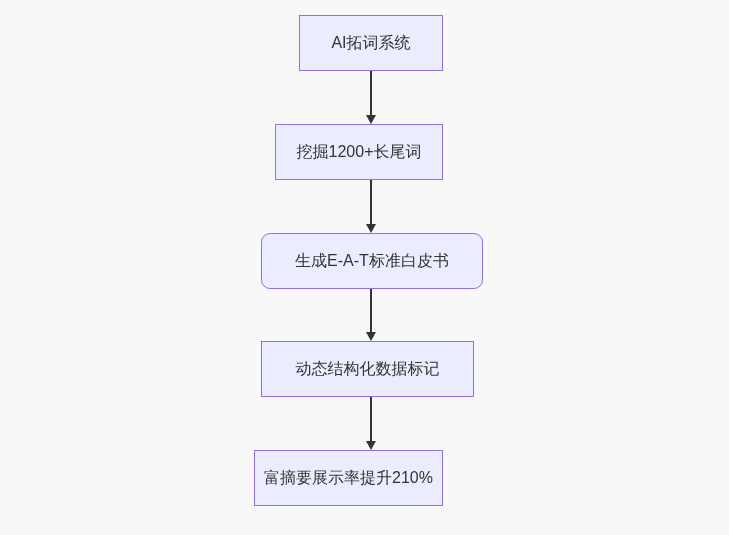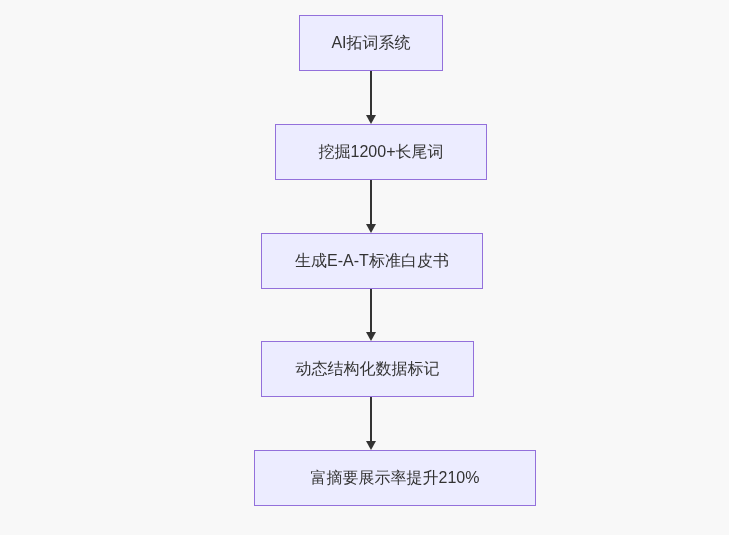"挖掘1200+长尾词" .node-1 { width: 212px -> 168px }
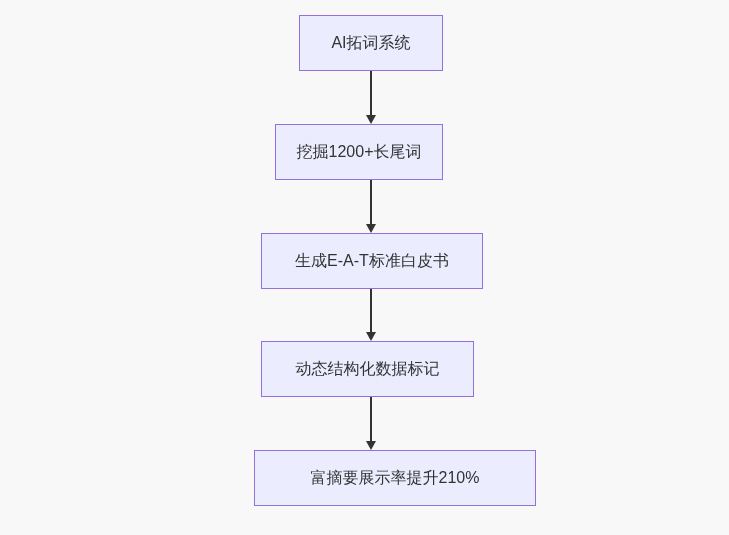"生成E-A-T标准白皮书" .node-2 { border-radius: none -> 9px }
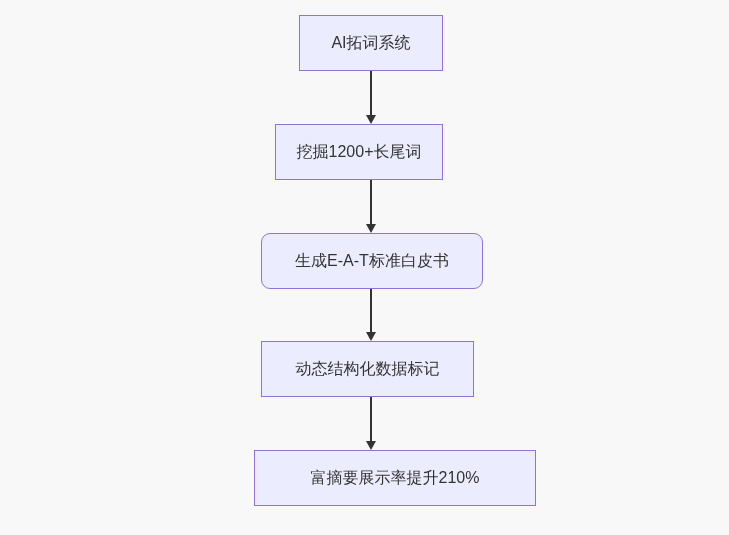"富摘要展示率提升210%" .node-4 { width: 282px -> 189px }
